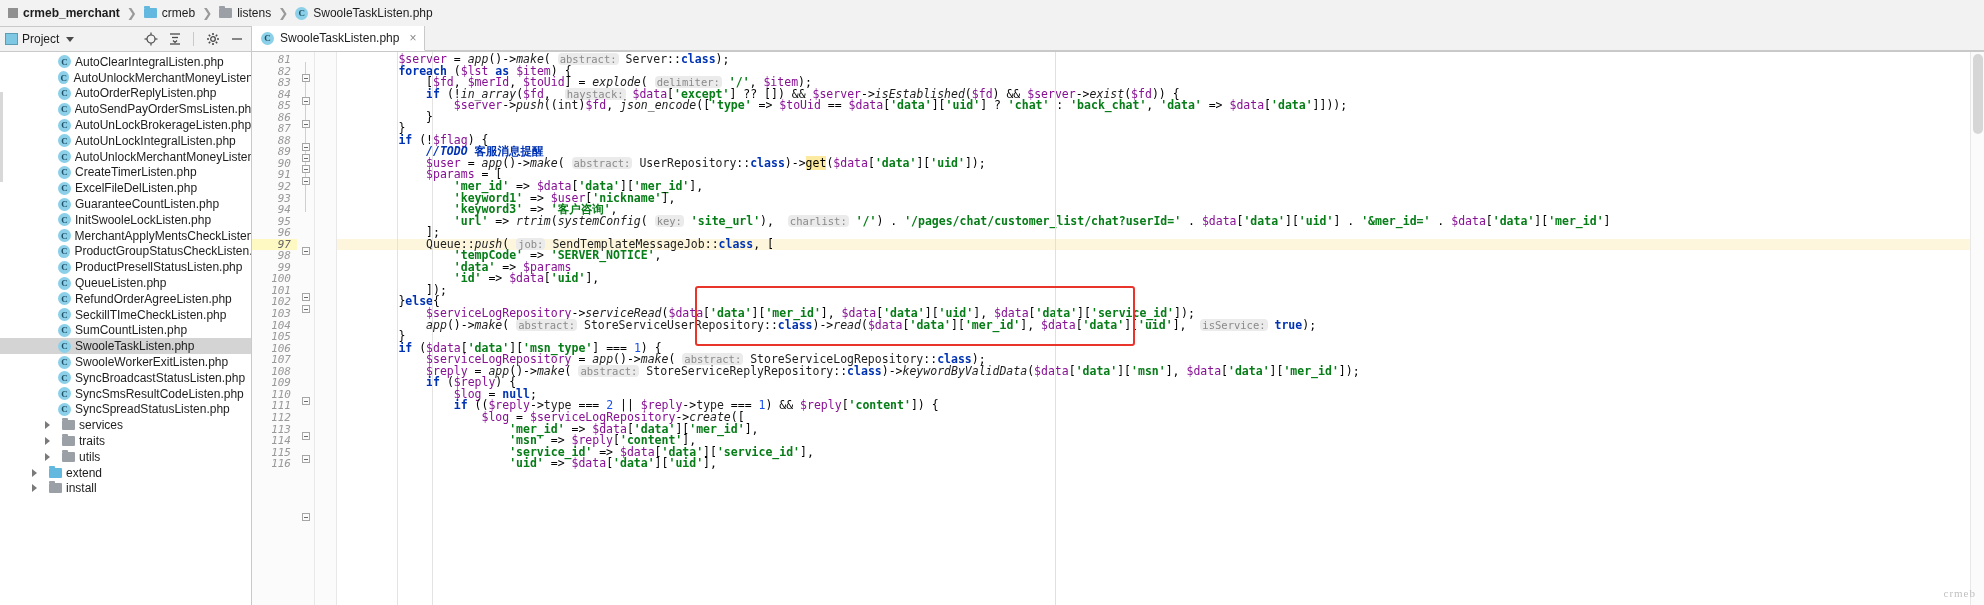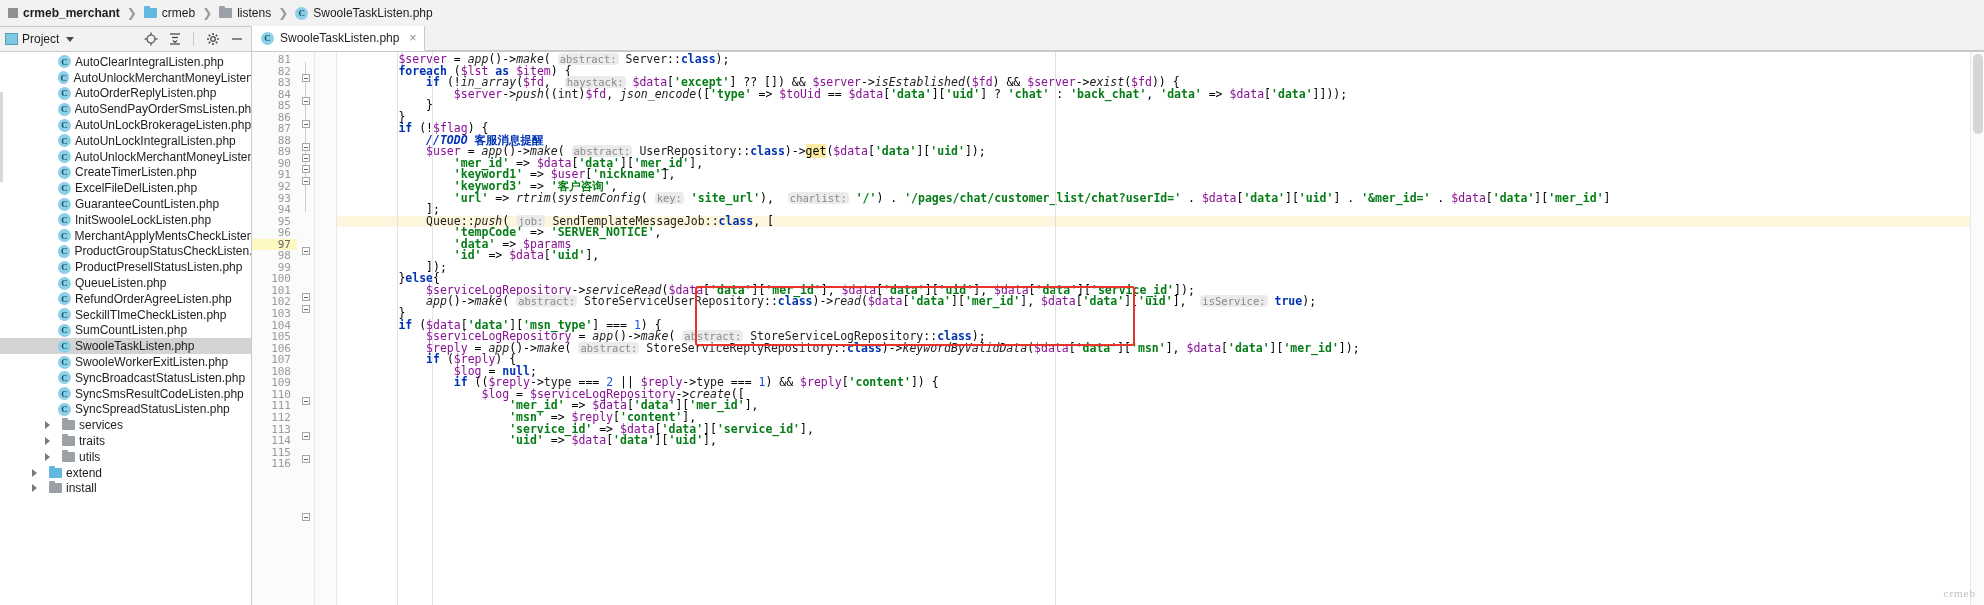"81" .gline { font-style: none -> italic }
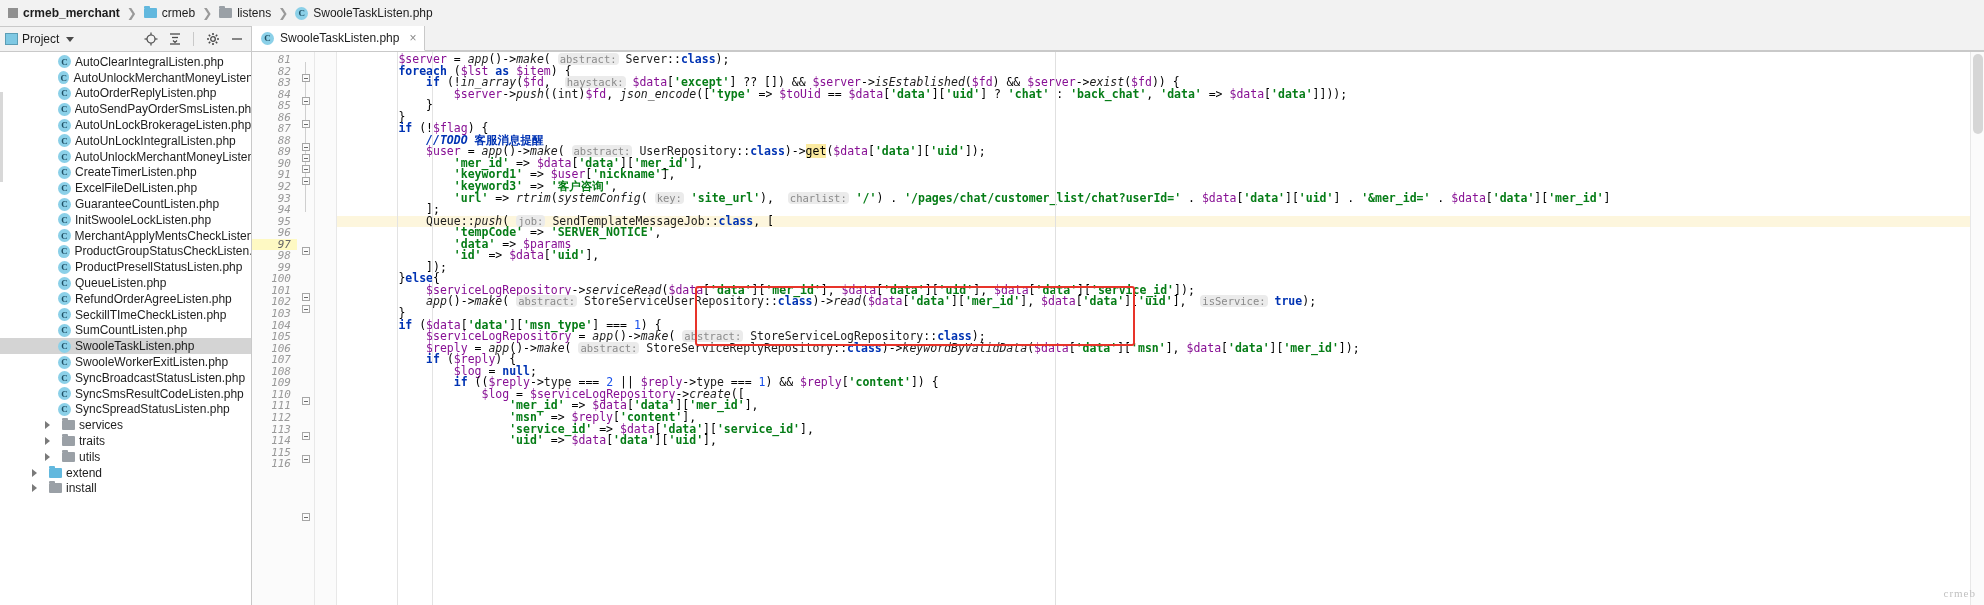"[$fd, $merId, $toUid] = explode(" div.cline { html: none -> <div> [<span>$fd</span>, <span>$merId</span>, <span>$toUid</span>] = <span>explode</span>( <span>delimiter:</span> <span>'/'</span>, <span>$item</span>);</div> }
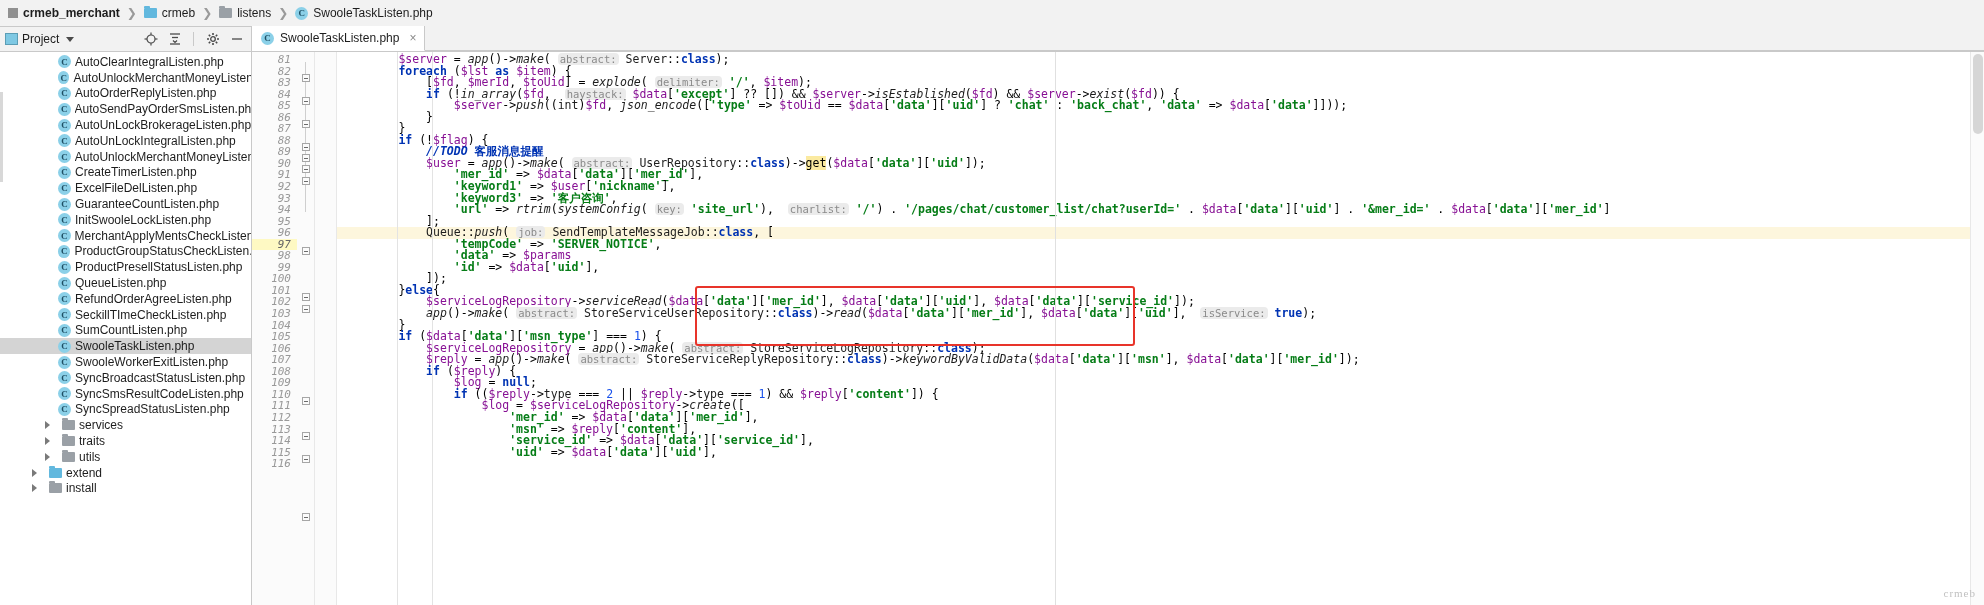"$params = [" div.cline { html: none -> <div> <span>$params</span> = [</div> }
